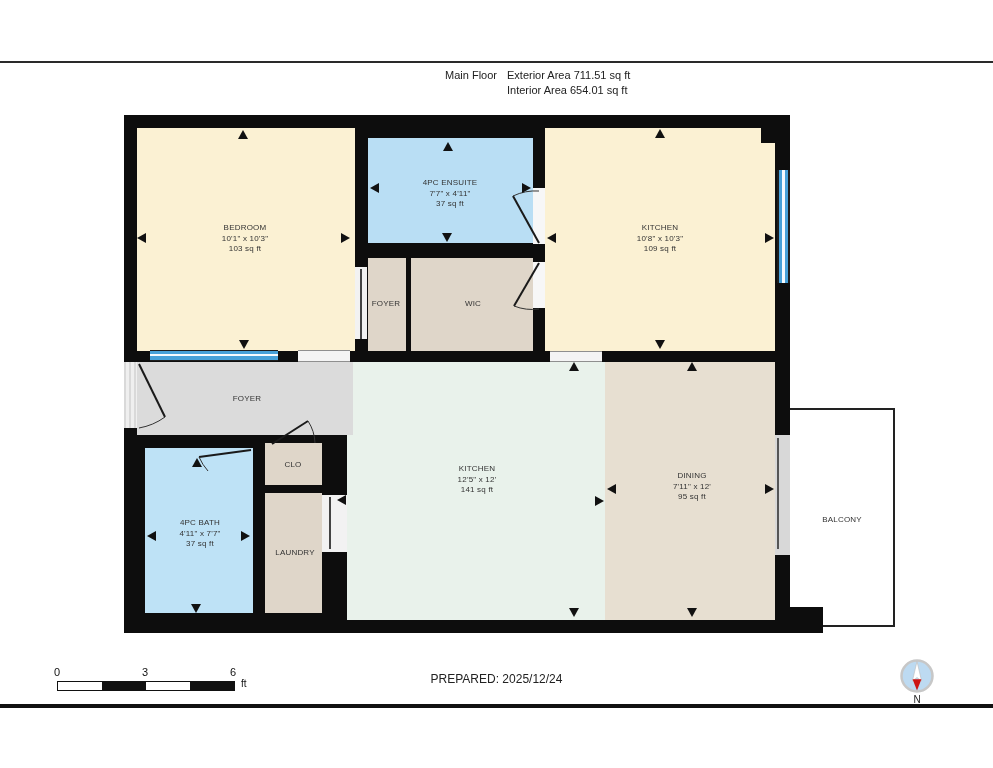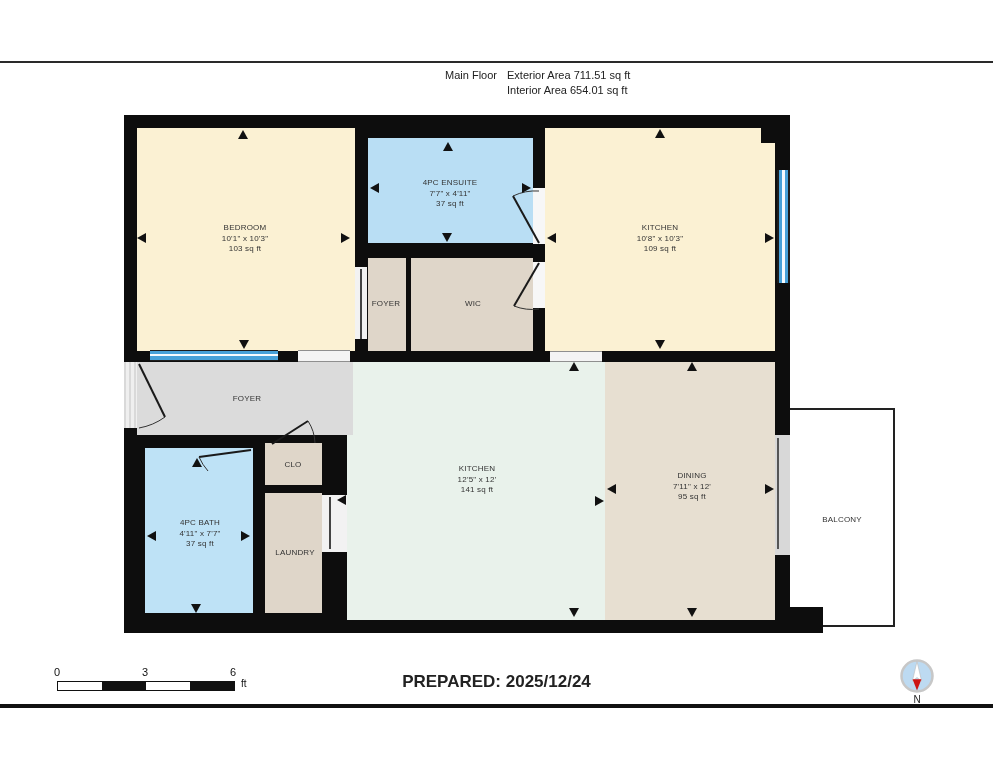"PREPARED: 2025/12/24" .prepared { font-size: 17px -> 12px; font-weight: 700 -> 400 }
